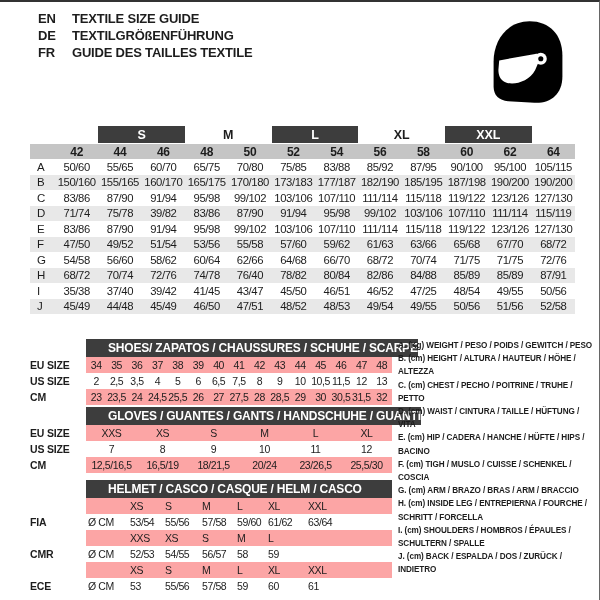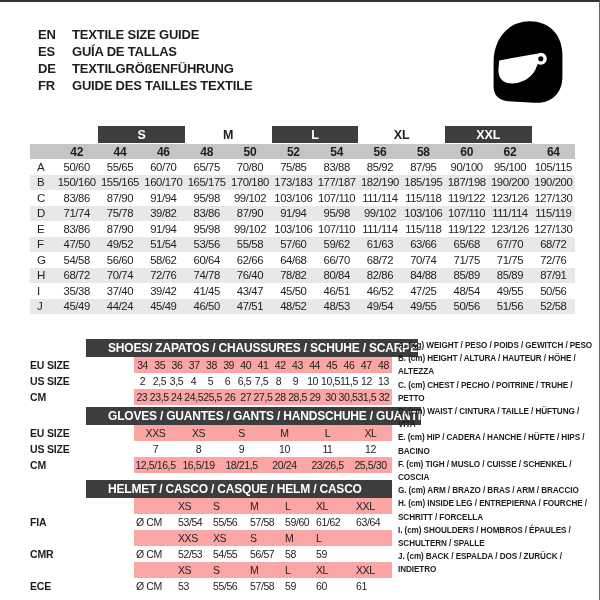"EN" .lang-header { top: 24px -> 8px }
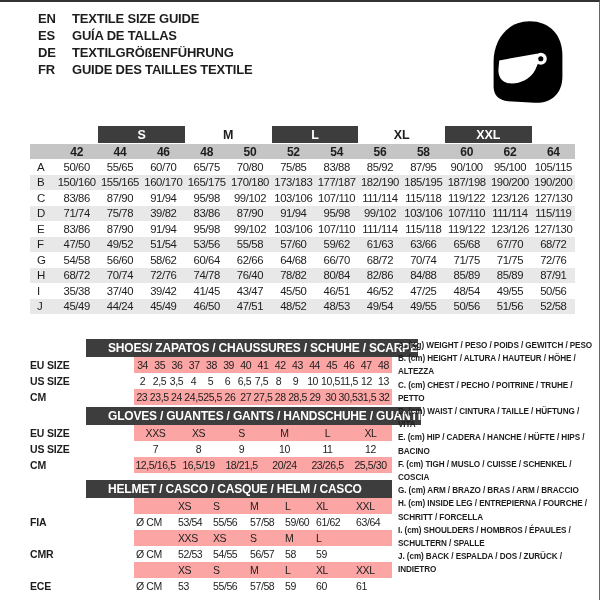"ES" div.lang-row { html: <div> <span>ES</span> <span>GUÍA DE TALLAS</span> </div> -> none }
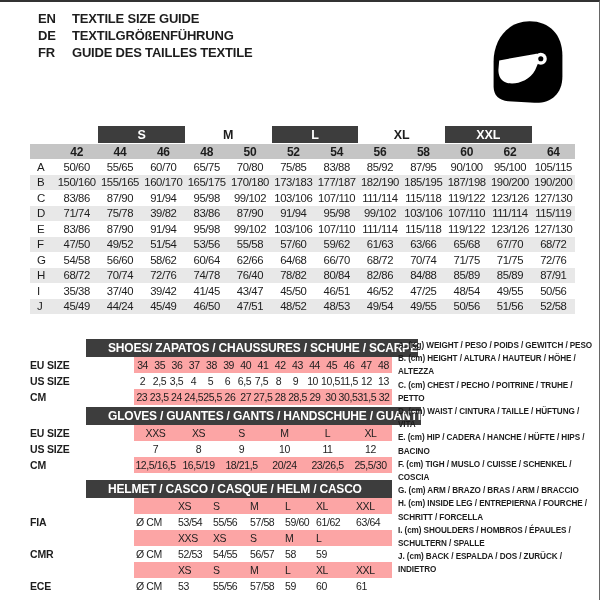"44/24" div { text: 44/24 -> 44/48 }
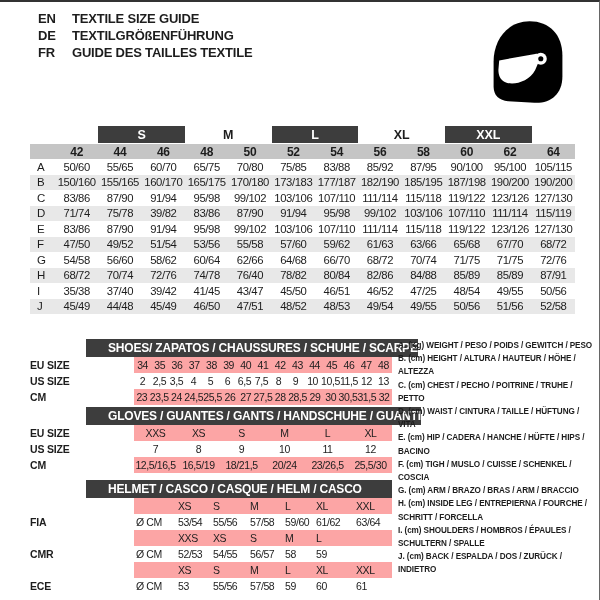"EU SIZE" .vrow { gap: 48px -> none }
